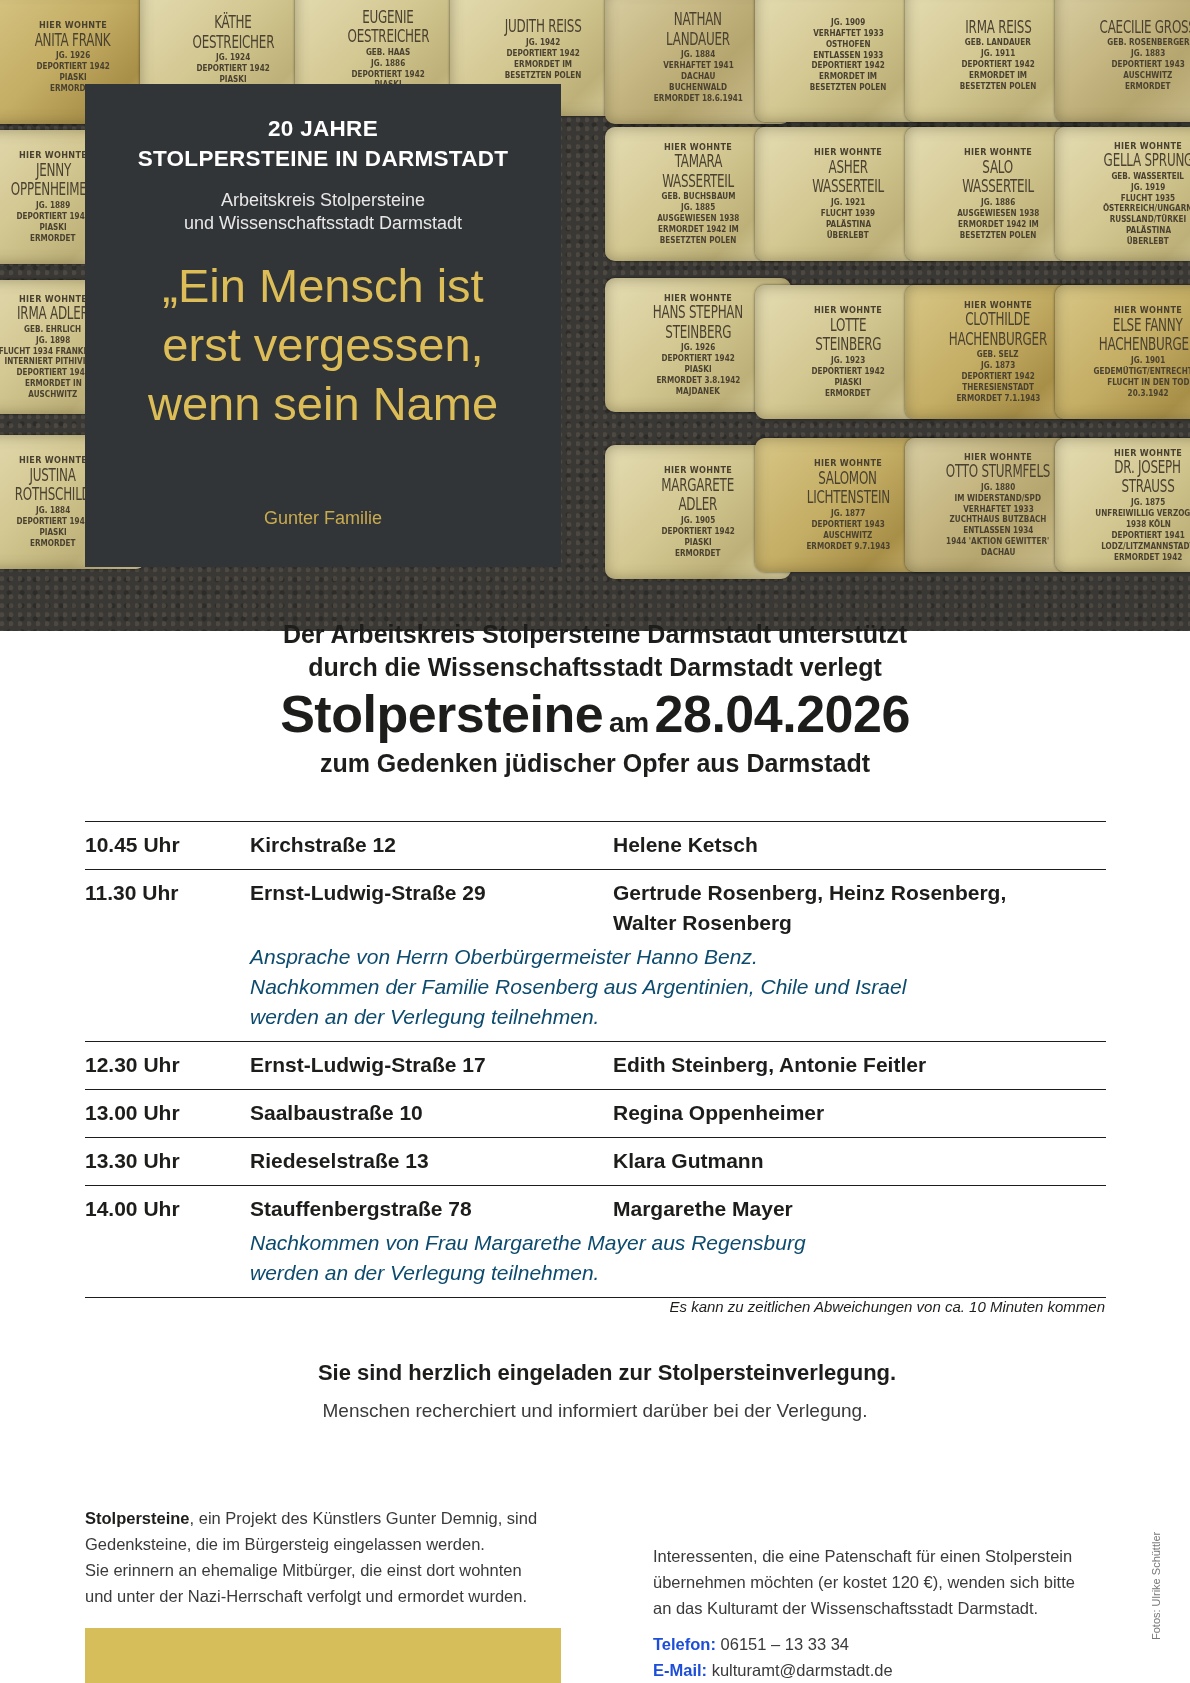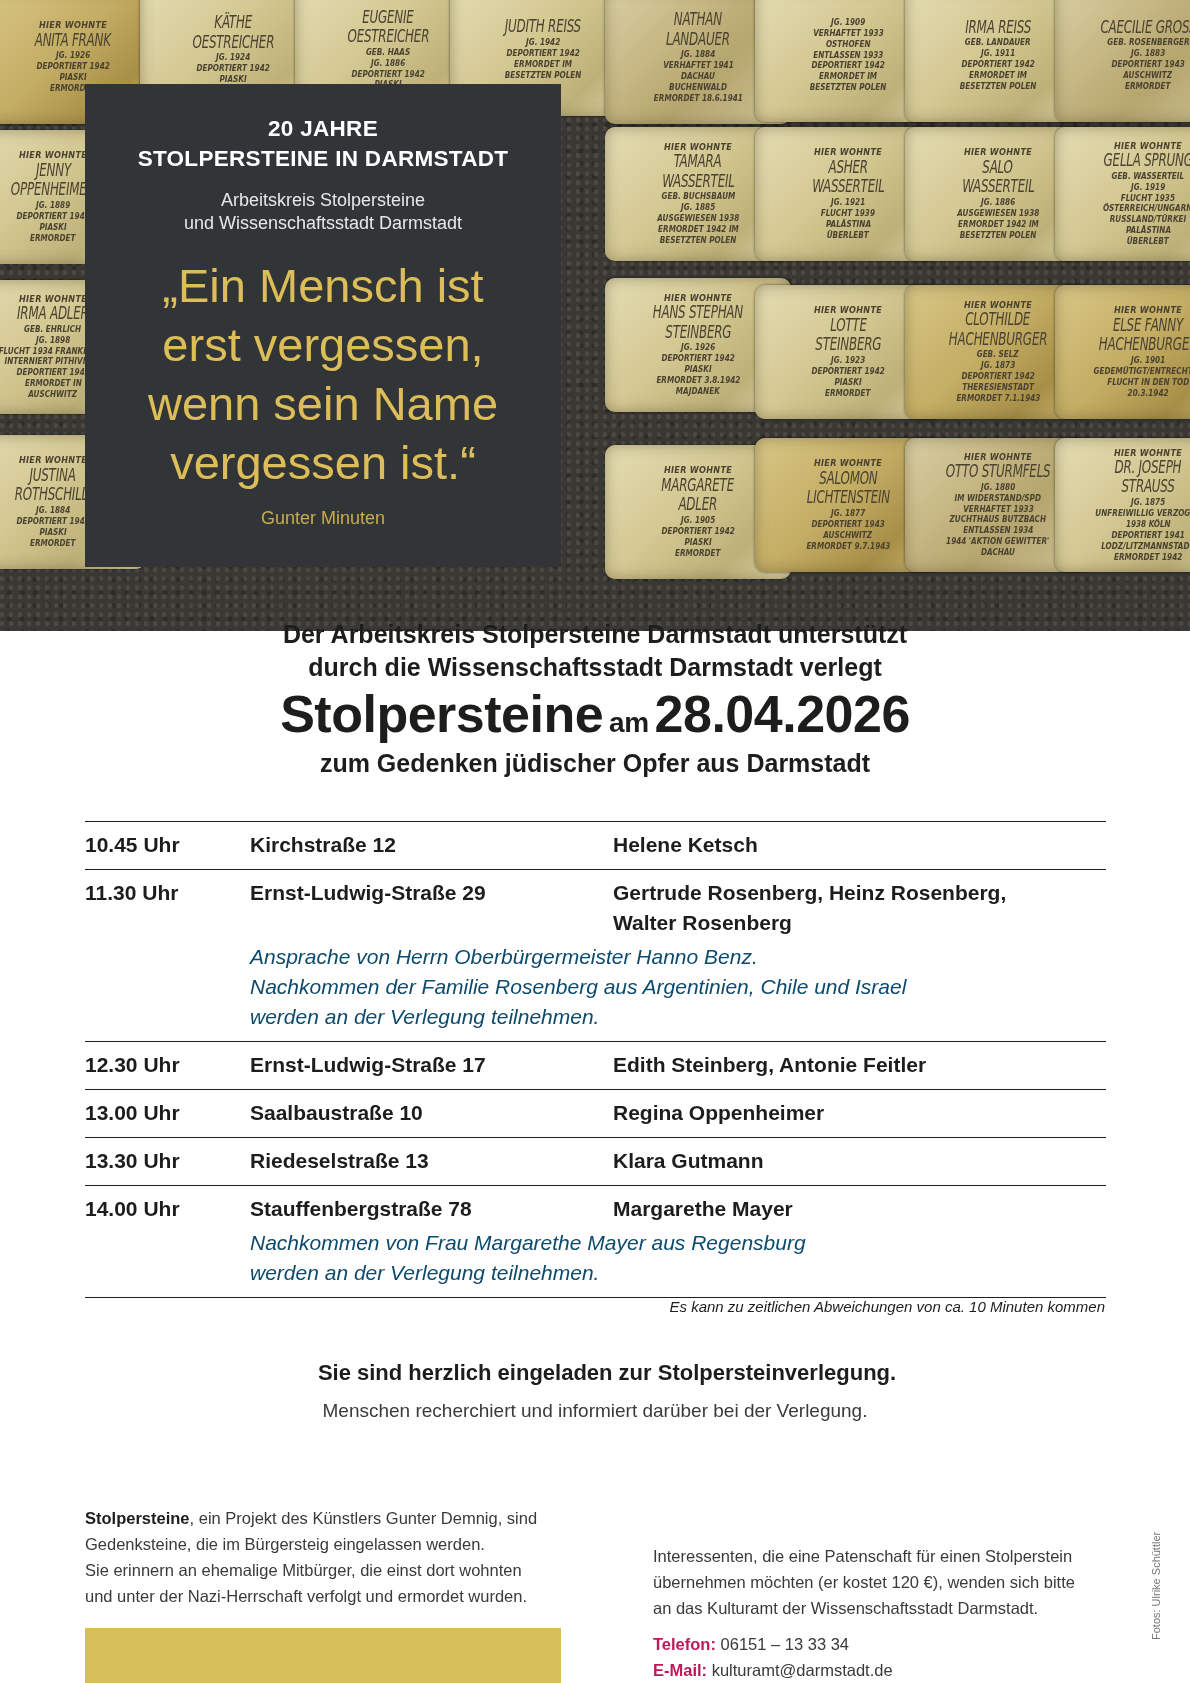"HIER WOHNTE" .photo { font-style: italic -> none }
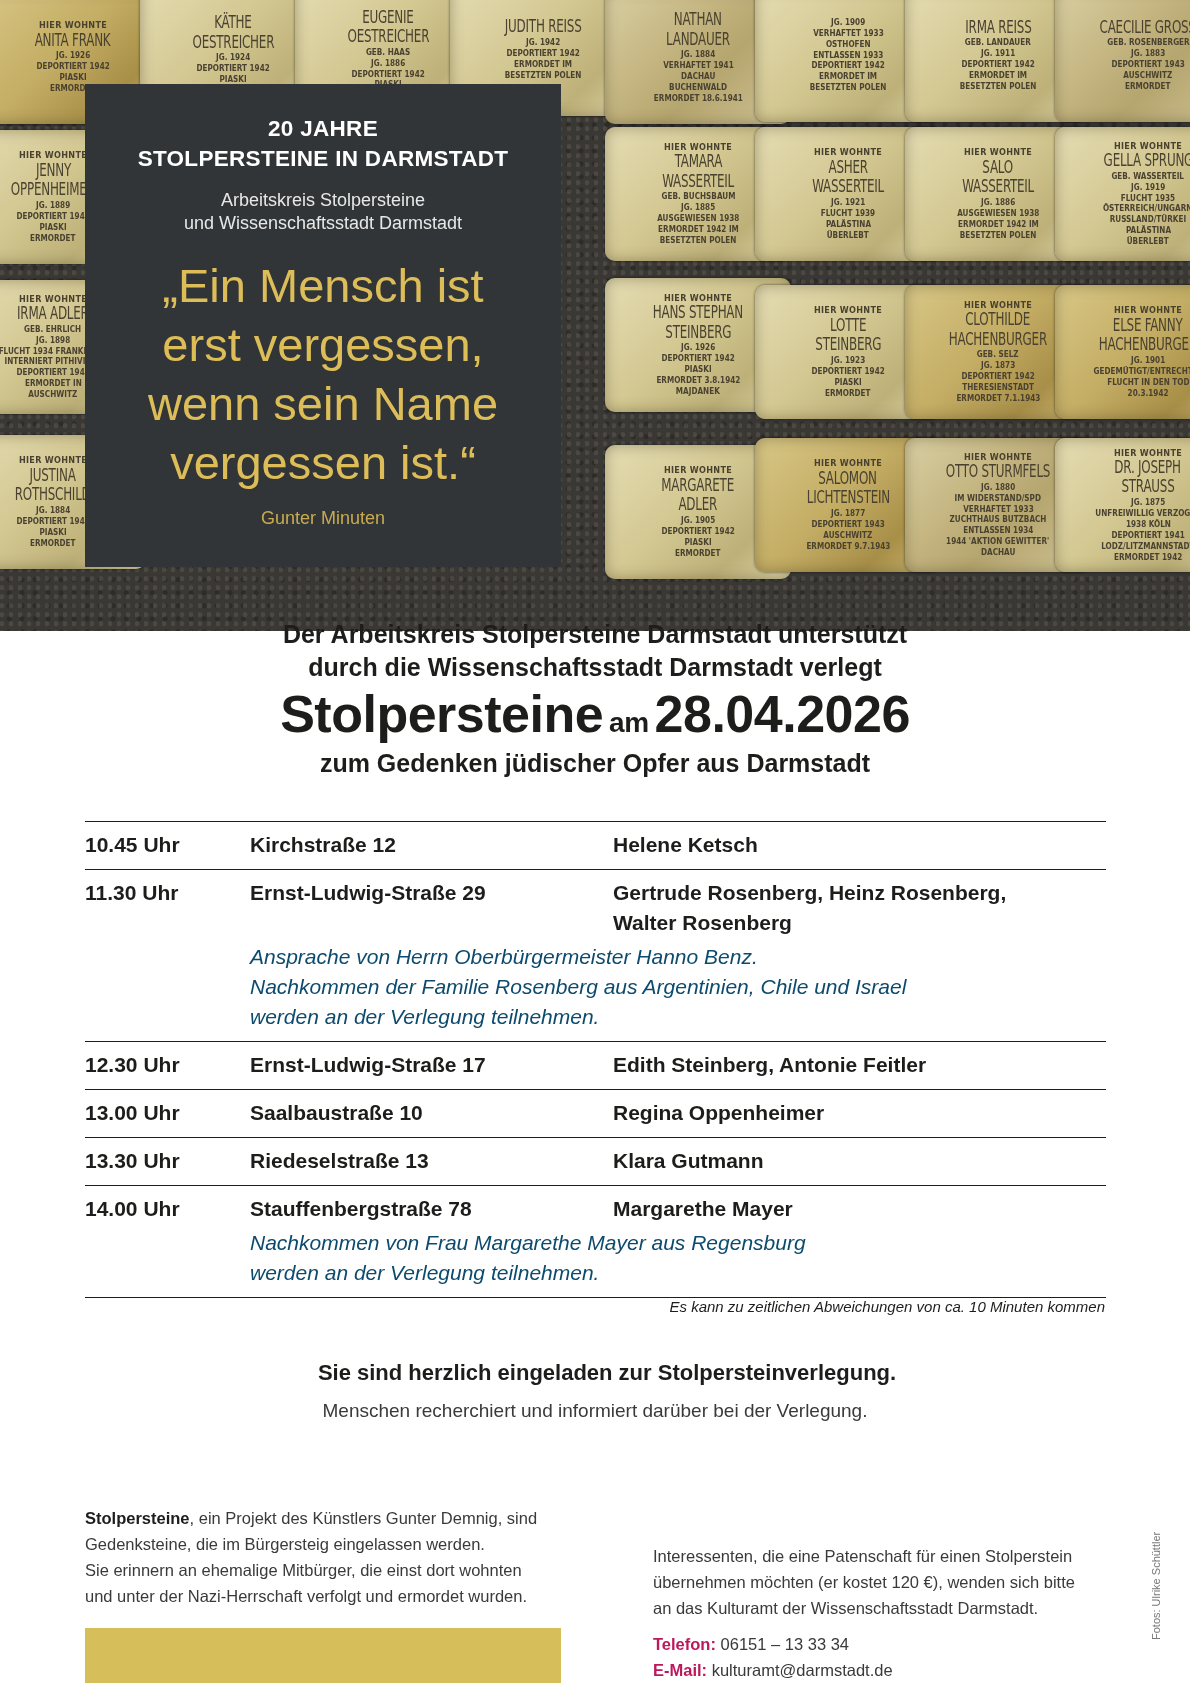"vergessen ist.“" div { html: <div>vergessen ist.“</div> -> none }
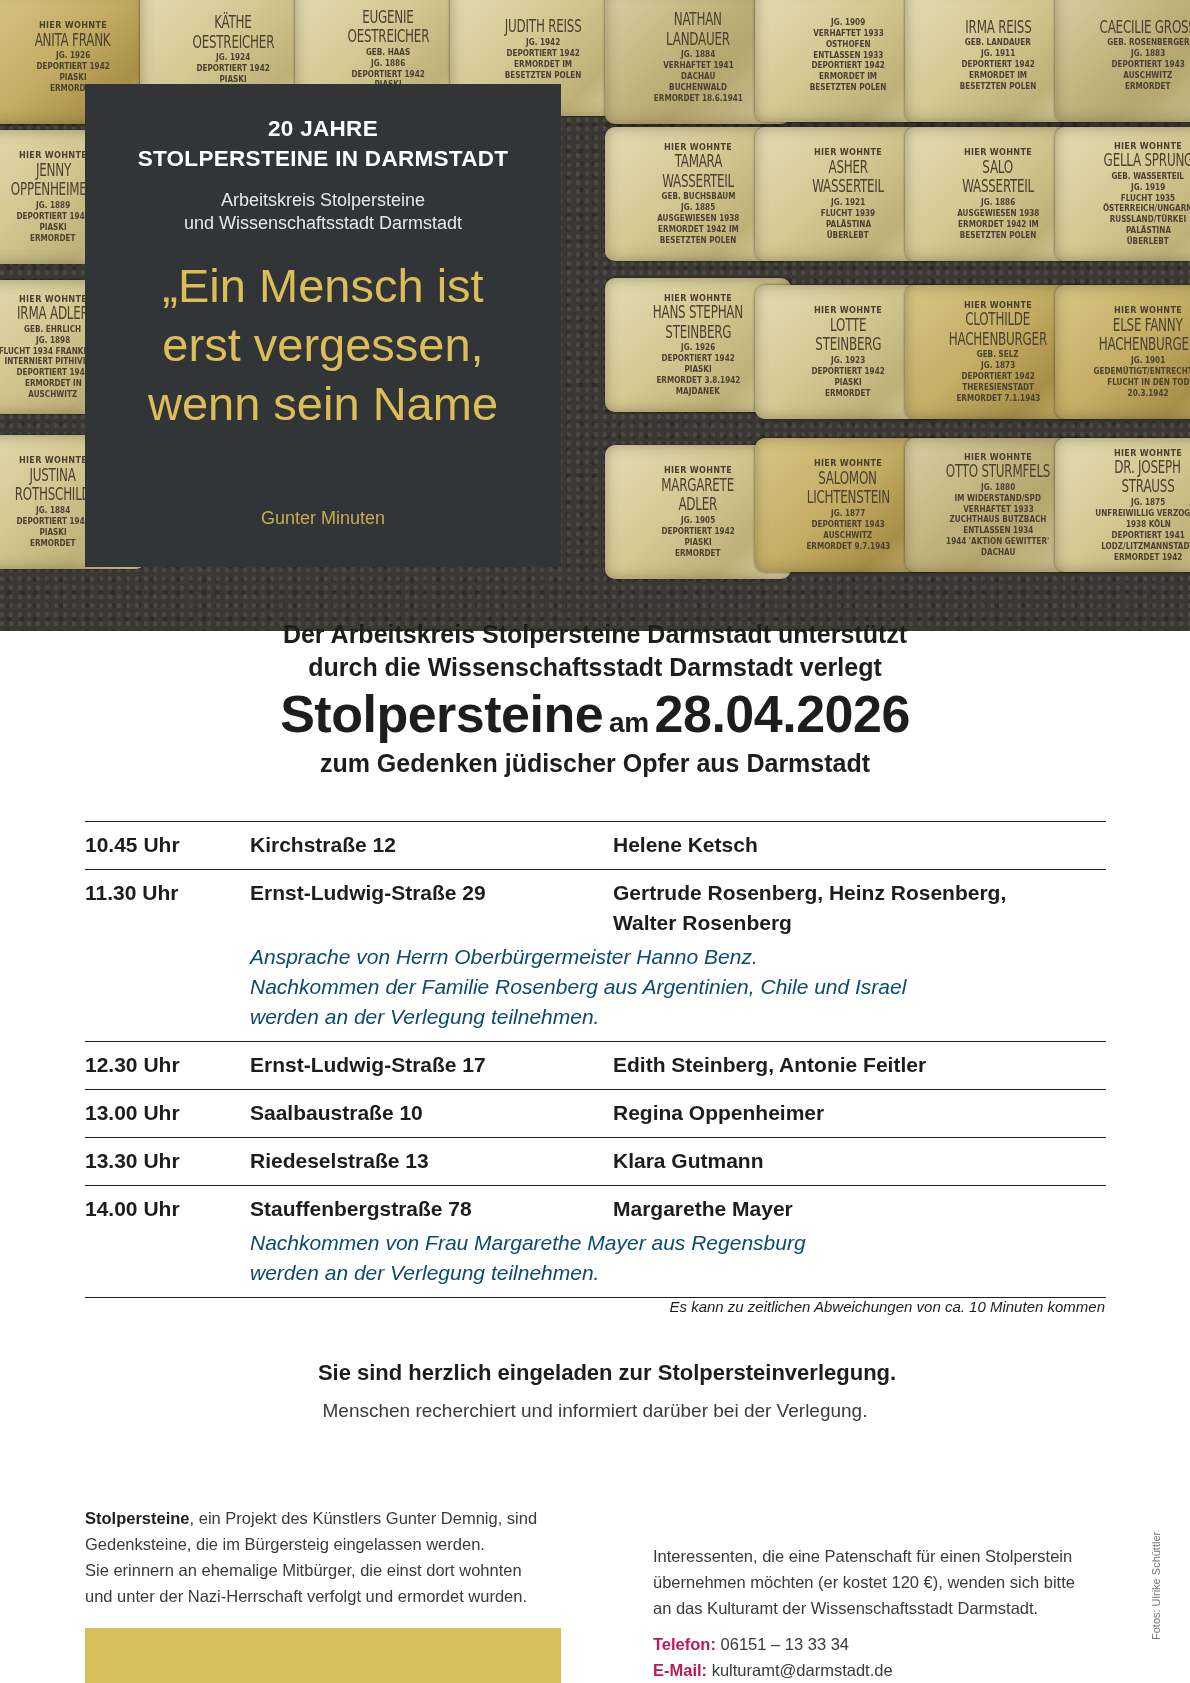"Gunter Minuten" div.author { text: Minuten -> Familie }
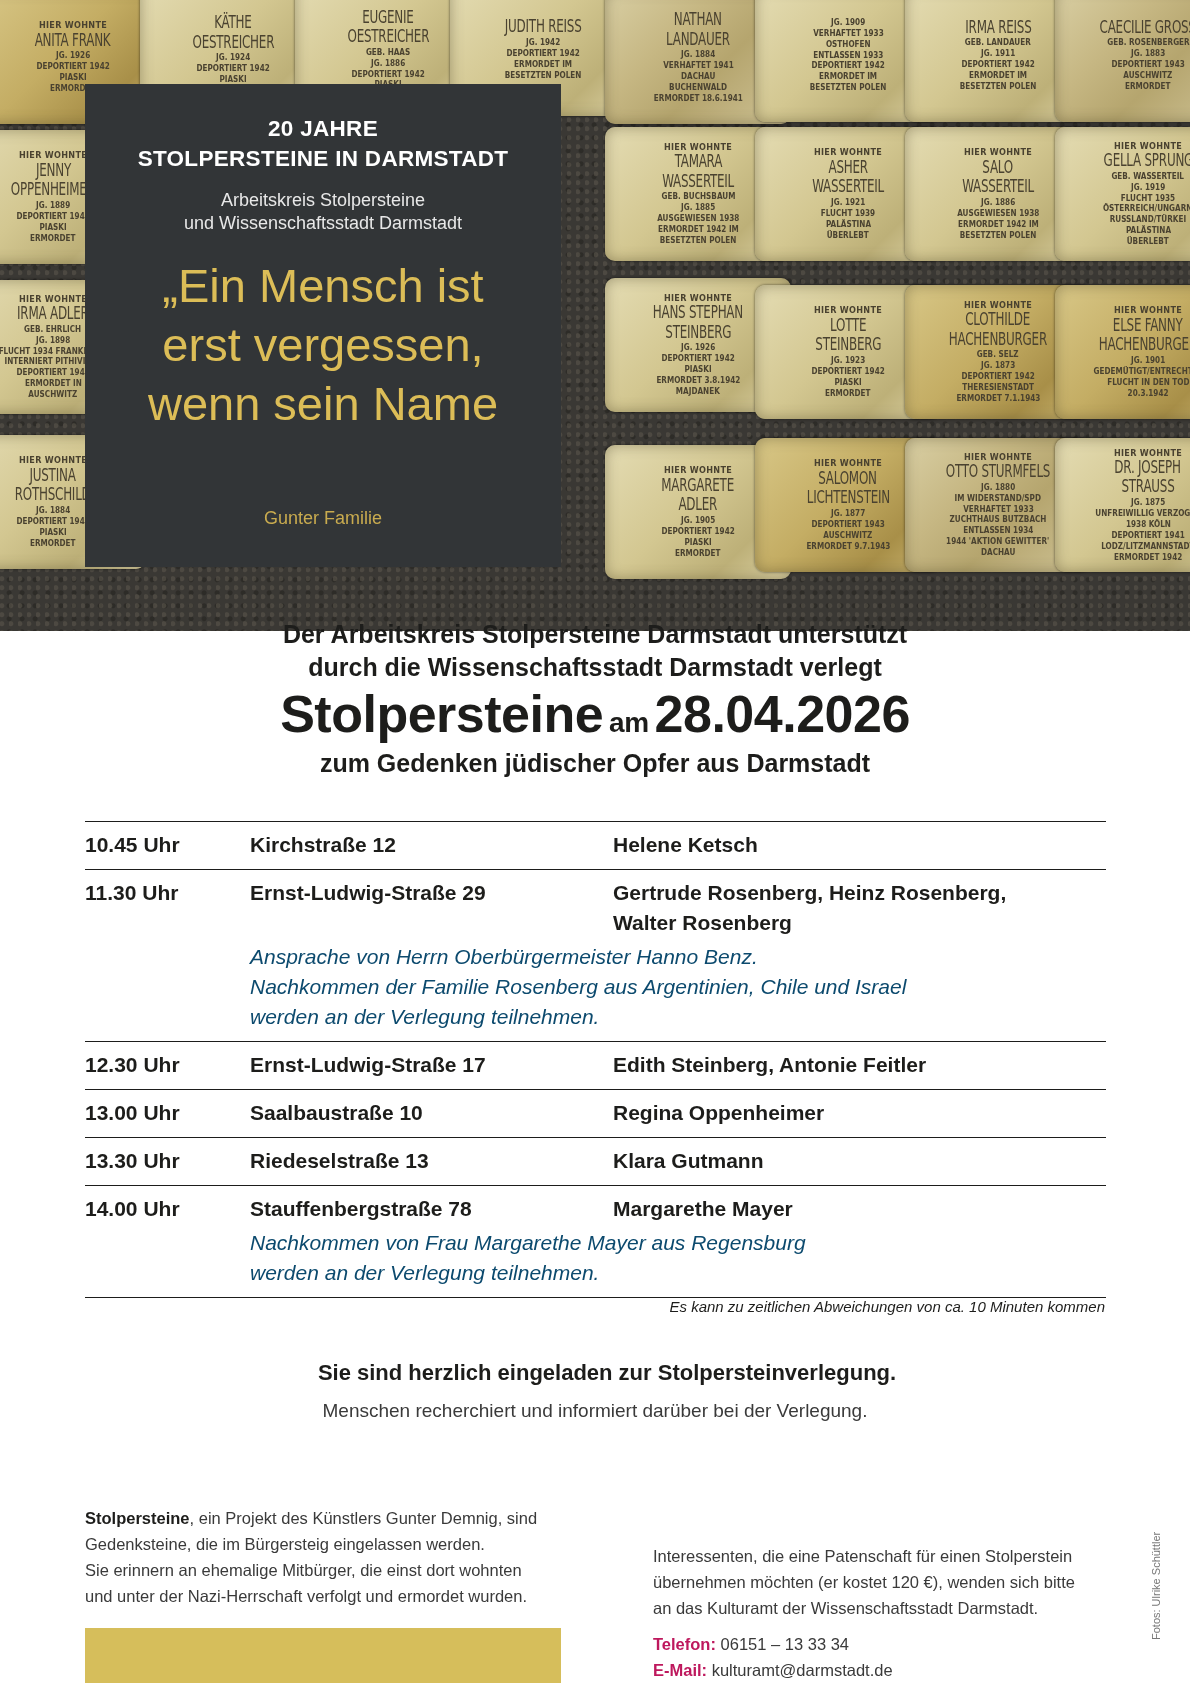"Telefon:" .foot-right .contact b { color: #be185d -> #1d4ed8 }
